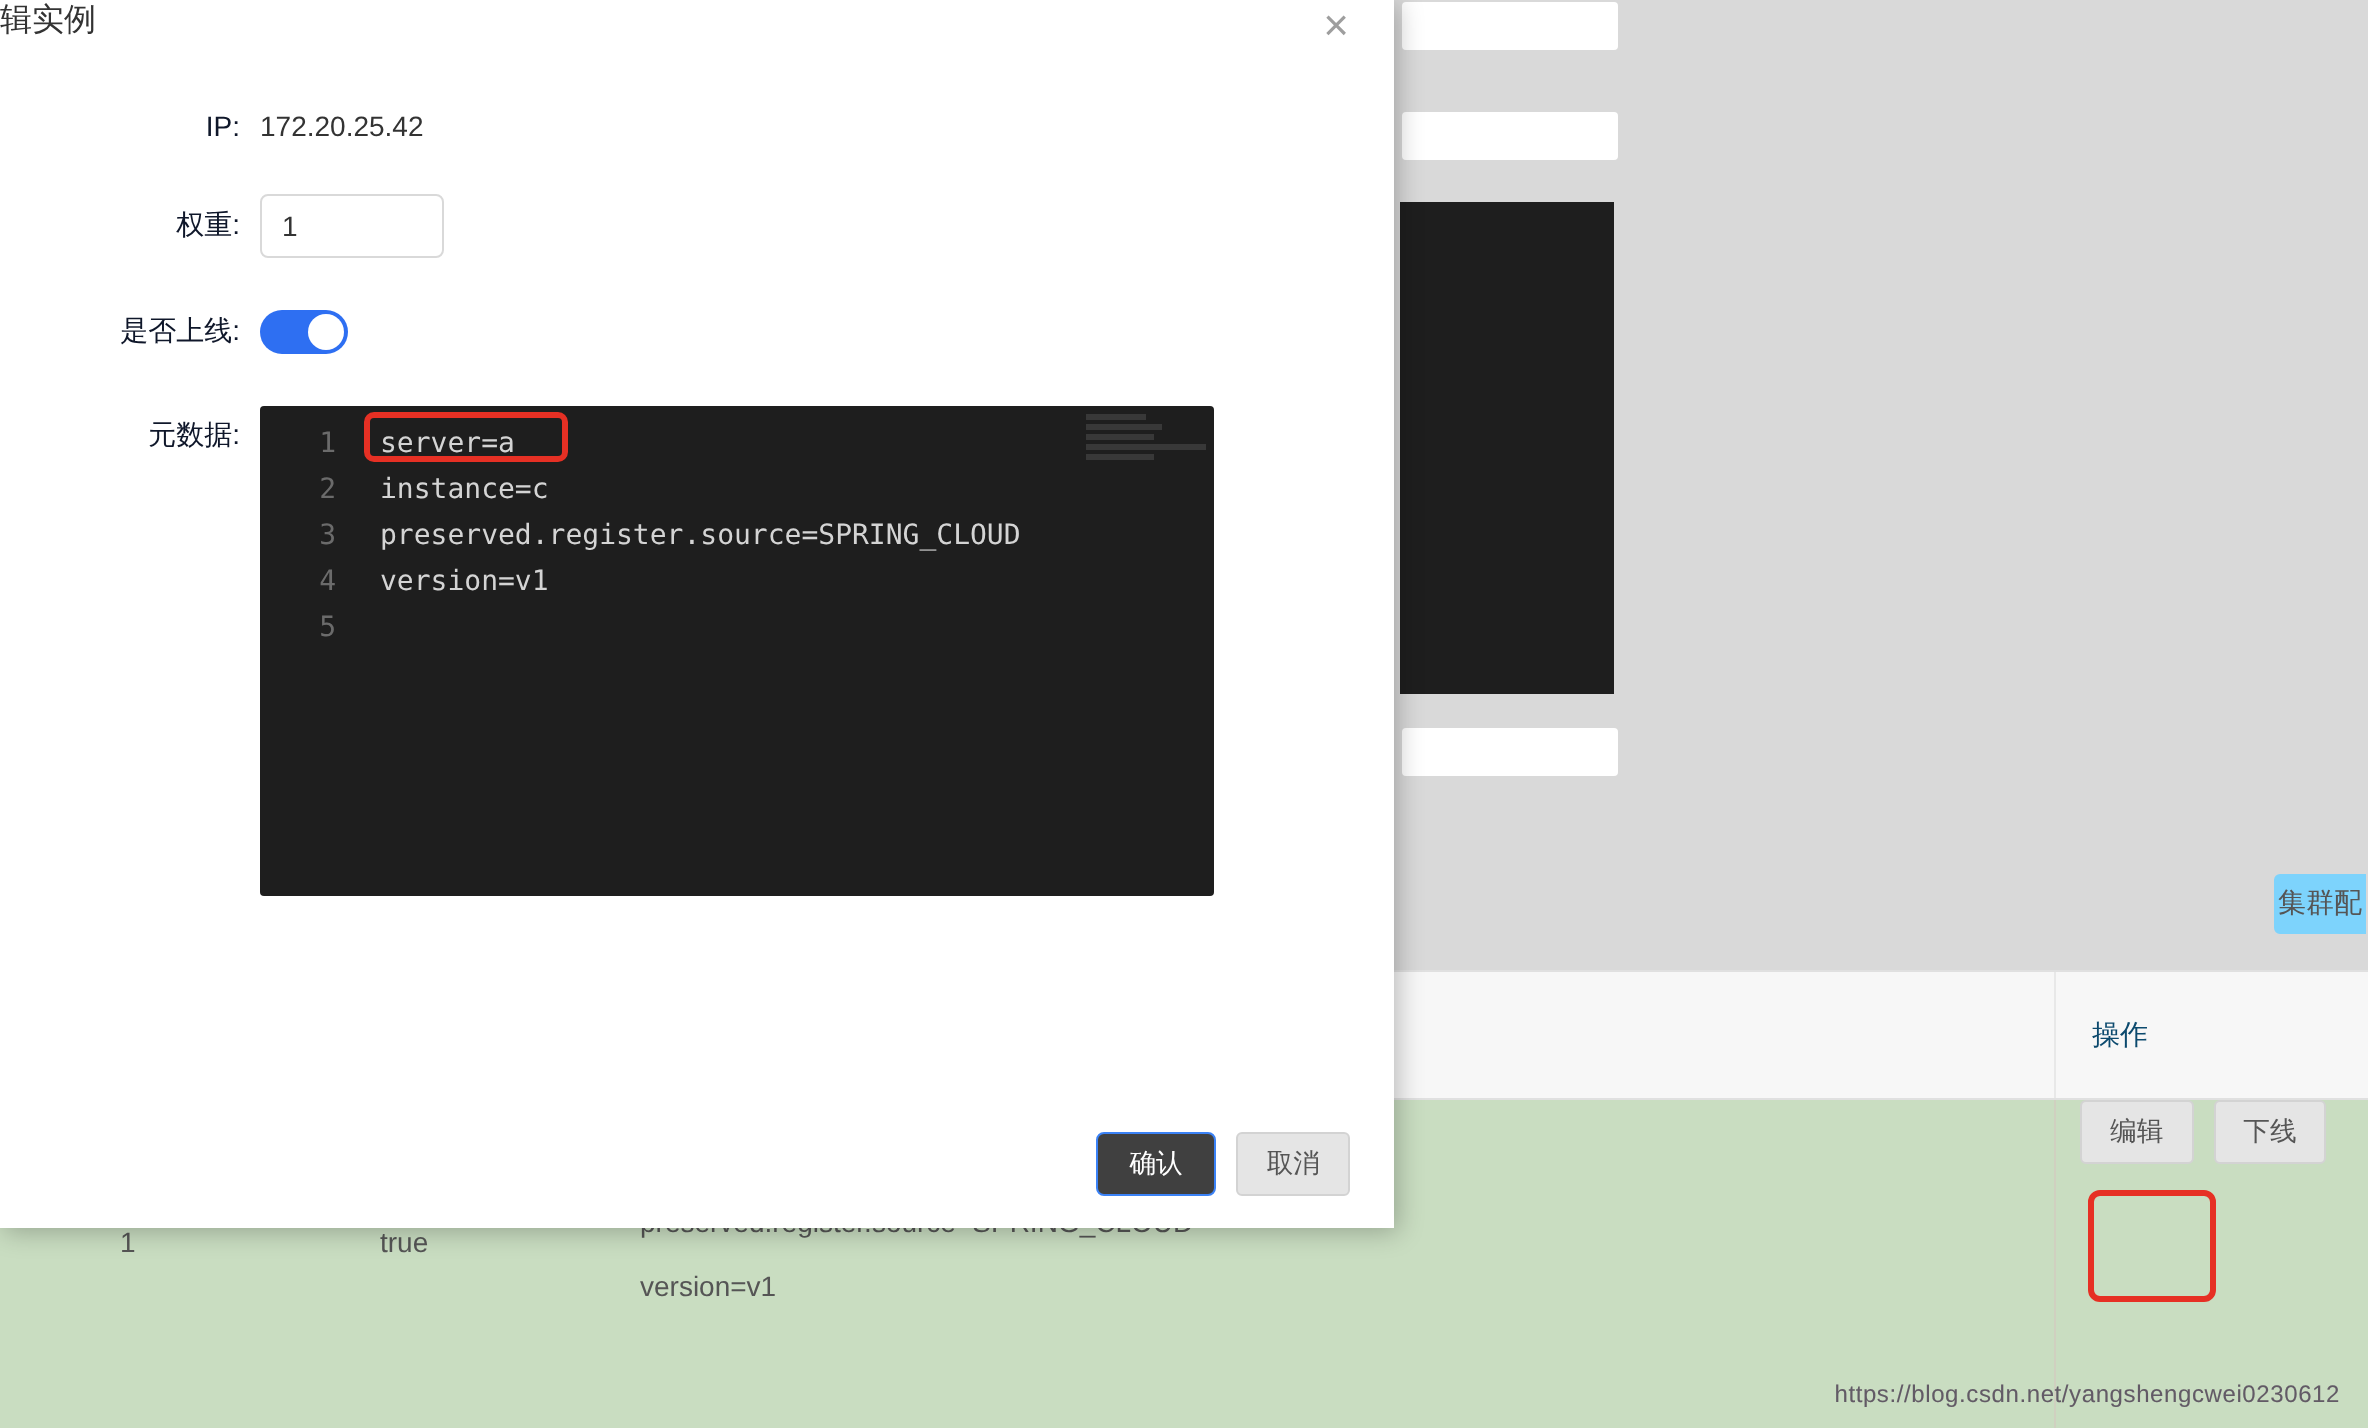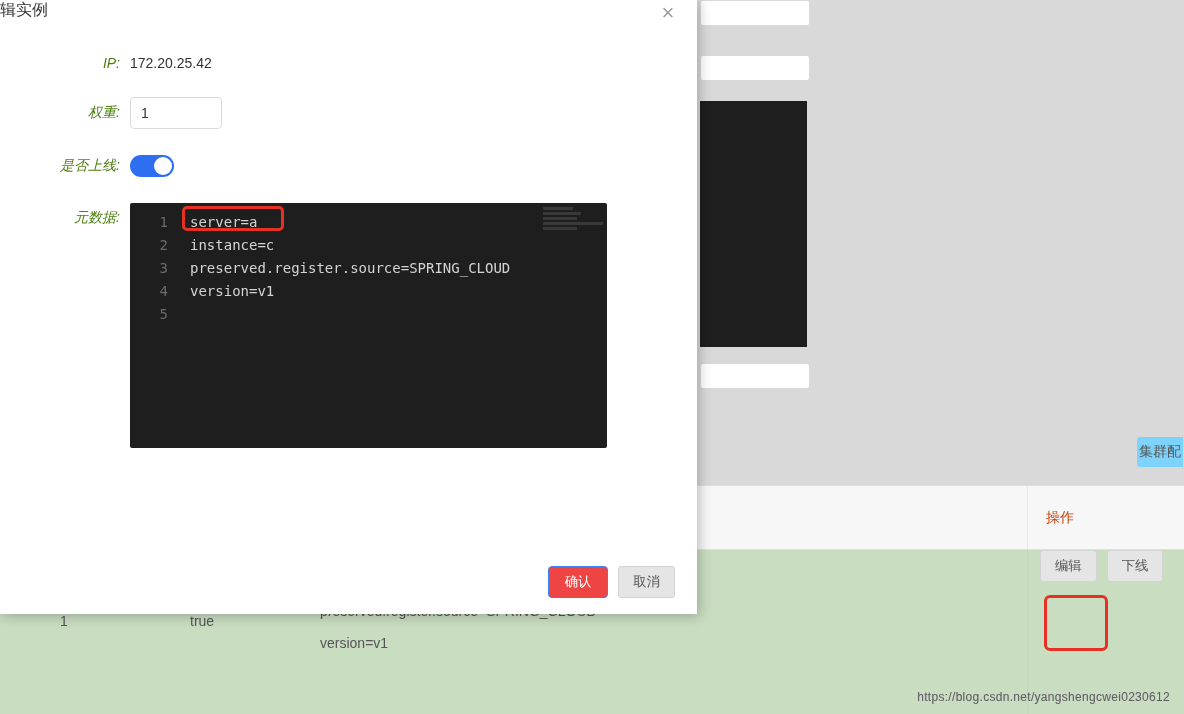"IP:" .form-label { color: #4d7c0f -> #0f172a; font-style: italic -> none }
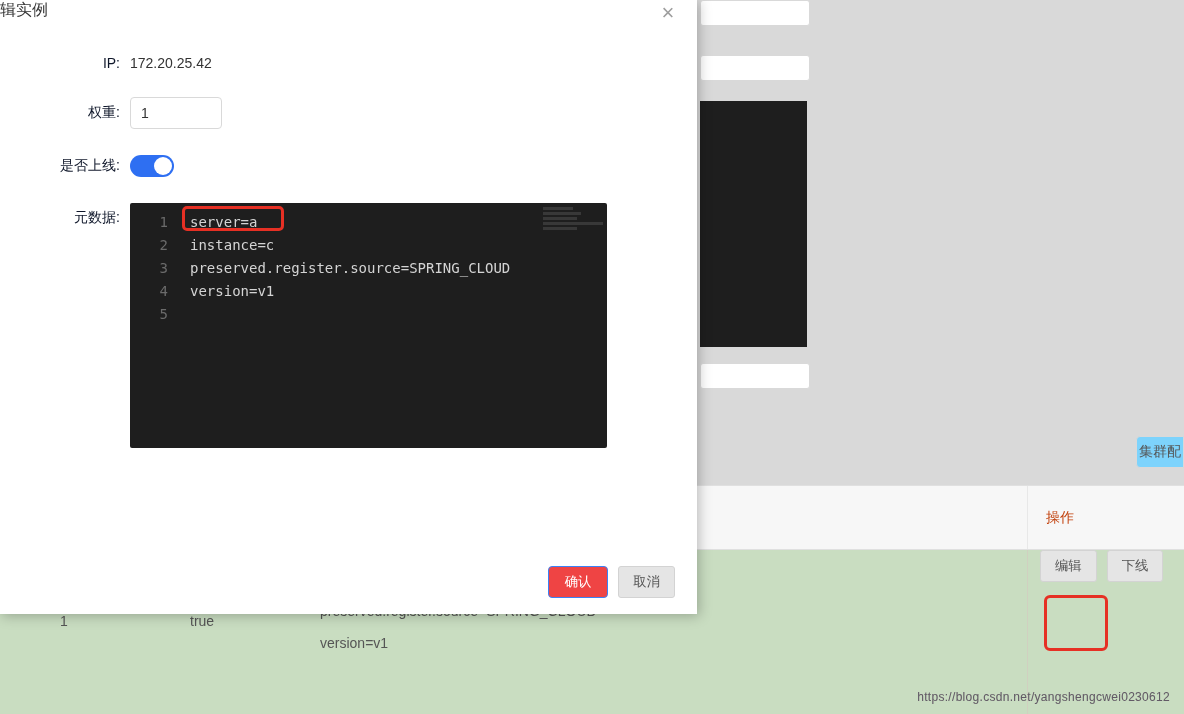"操作" .col-ops { color: #c2410c -> #0c4a6e }
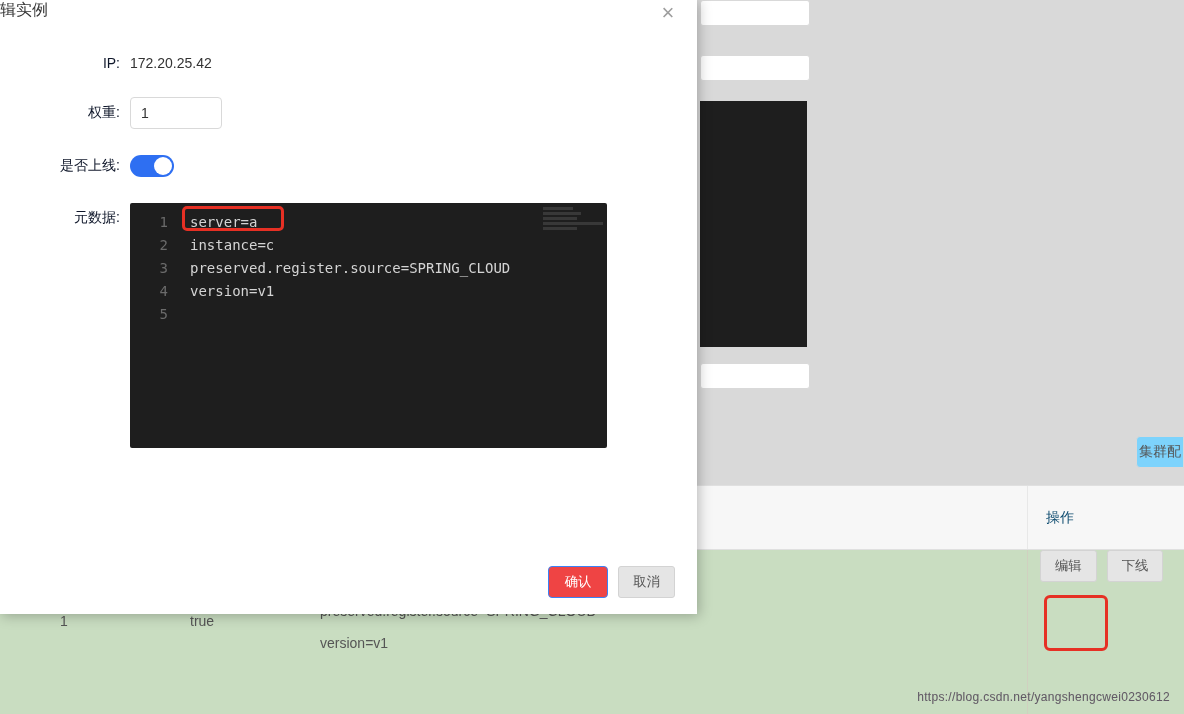"确认" .btn-primary { background: #ef4444 -> #404040 }
